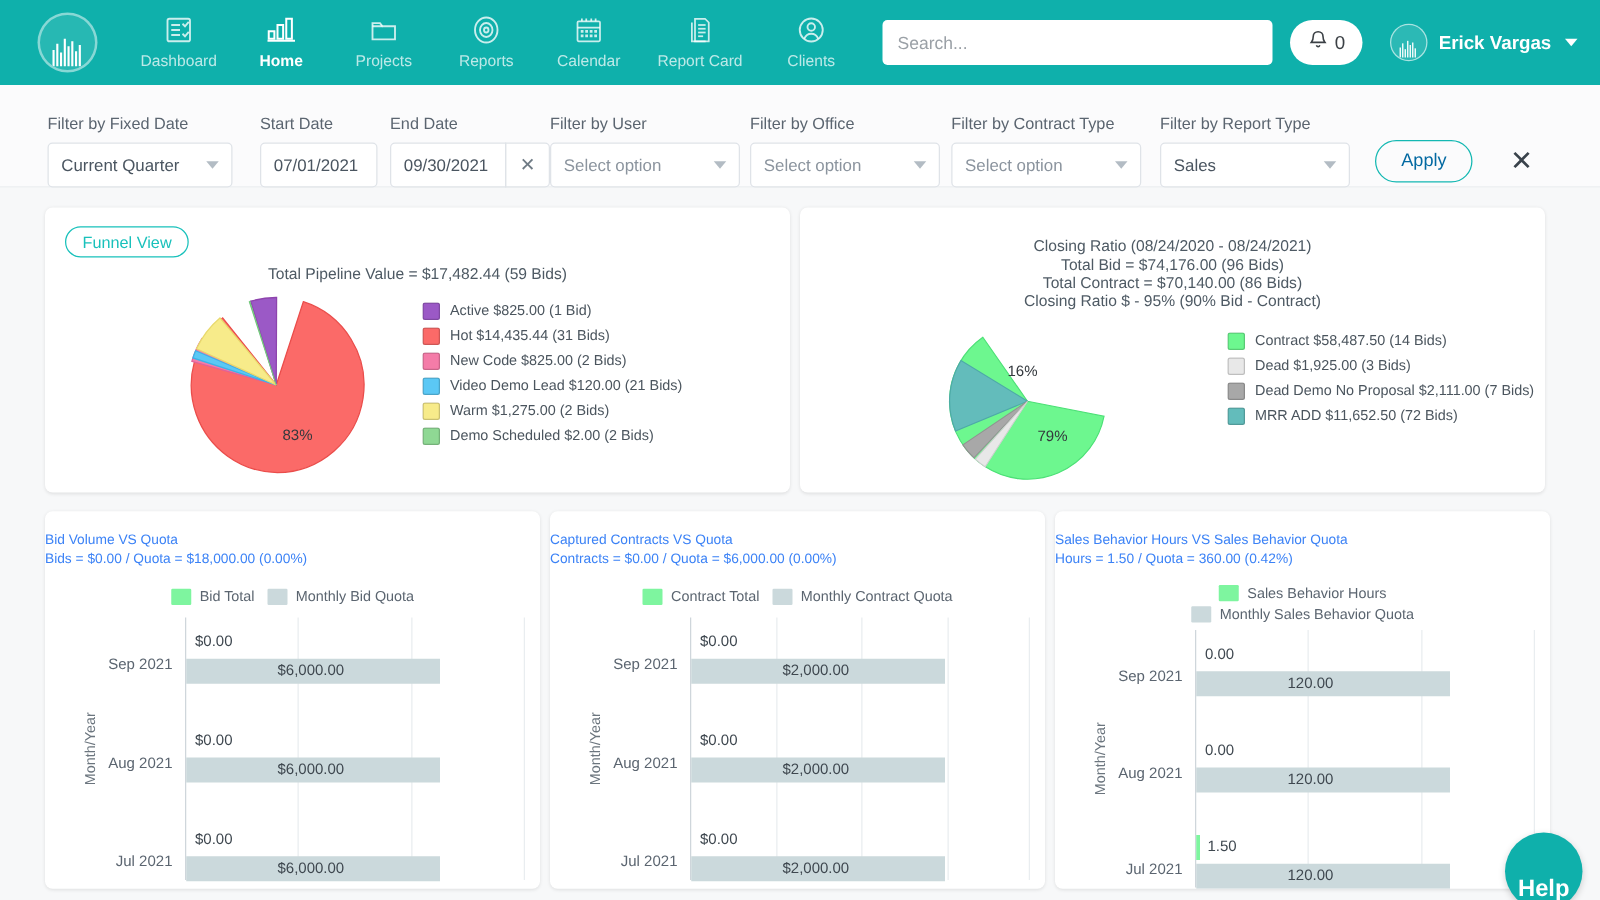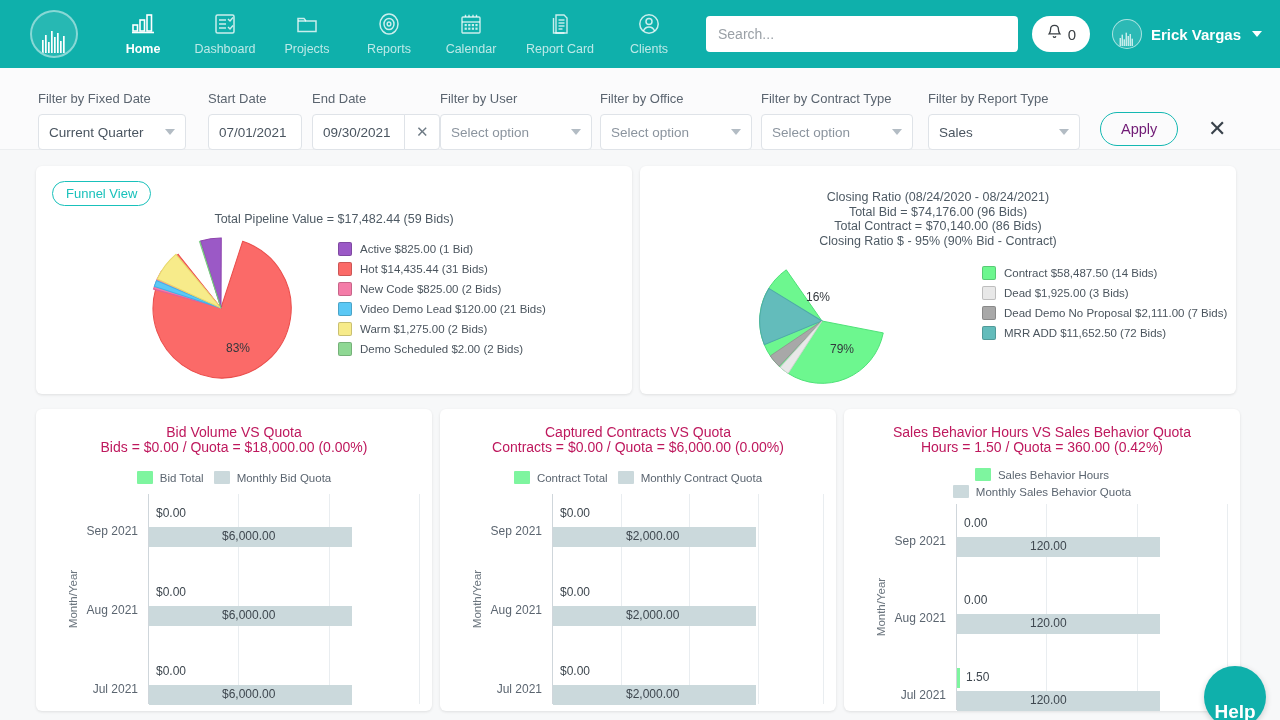"Home" div.navitem { order: before "Dashboard" -> after "Dashboard" }
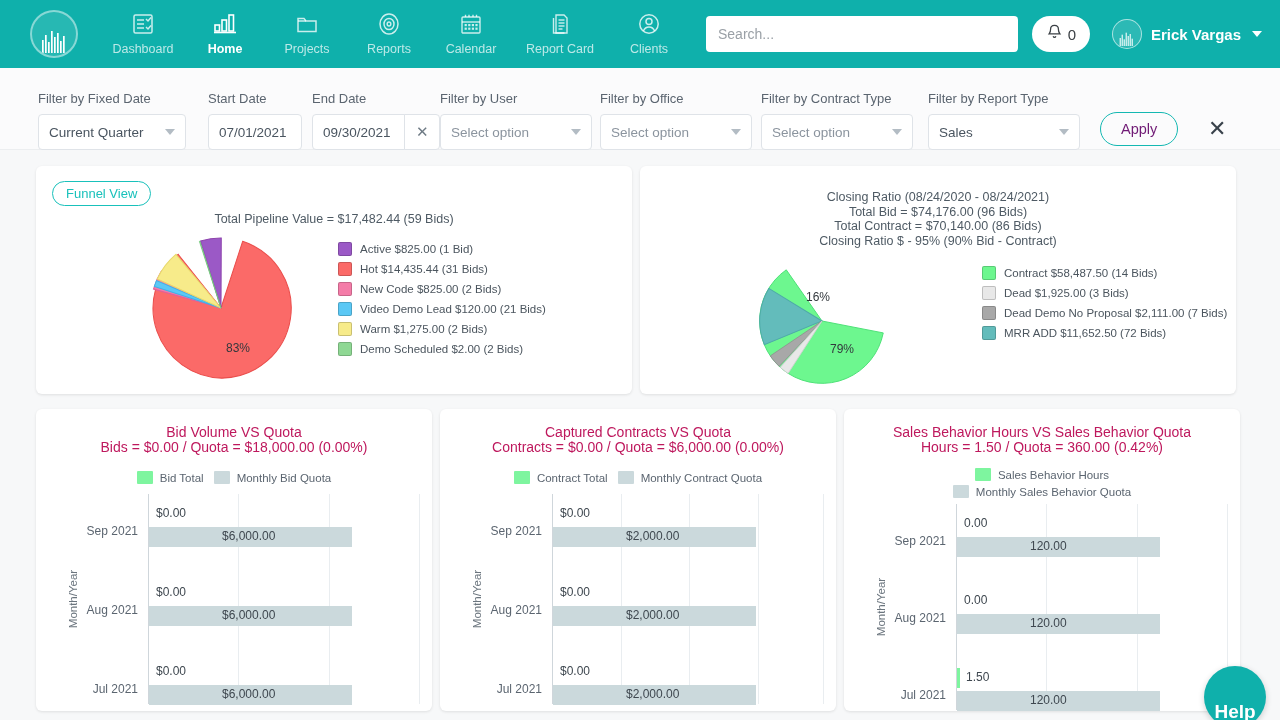"Apply" .apply-btn { color: #701a75 -> #0369a1 }
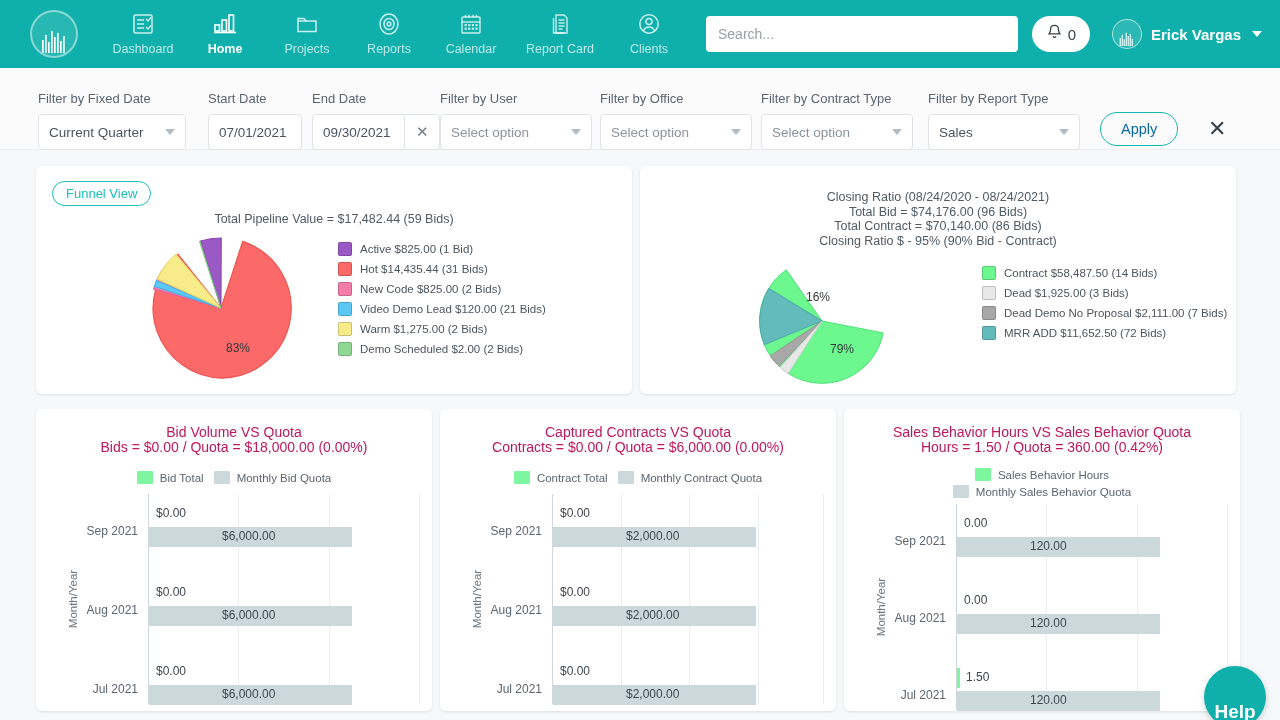"Bid Volume VS Quota" .bar-title { color: #be185d -> #3b82f6; font-size: 14px -> 11px; text-align: center -> none }
